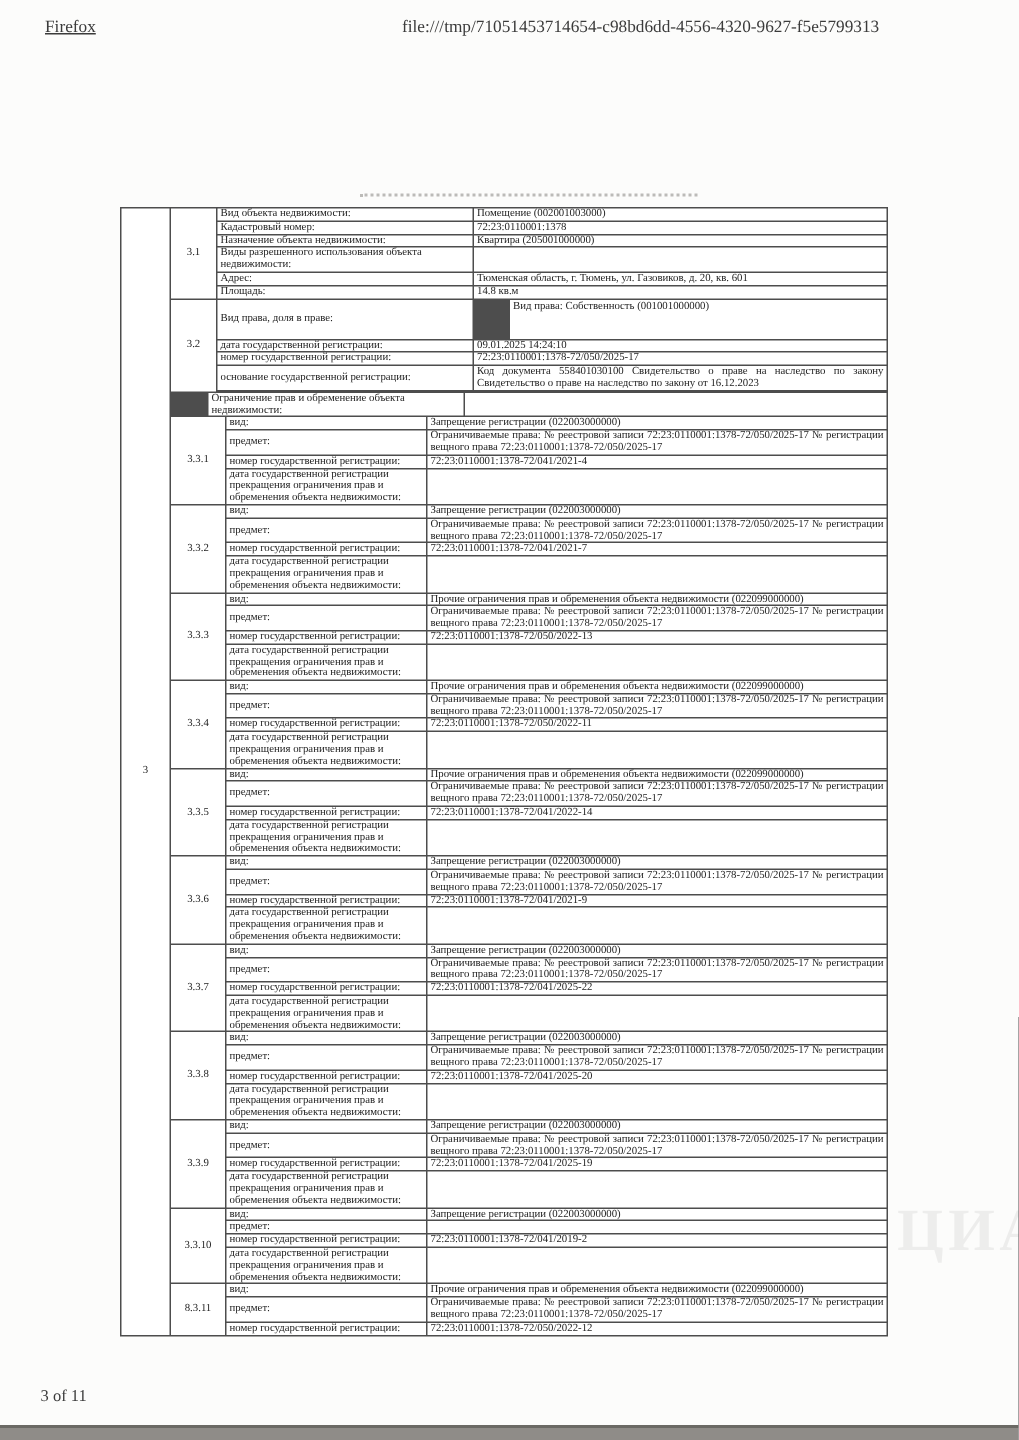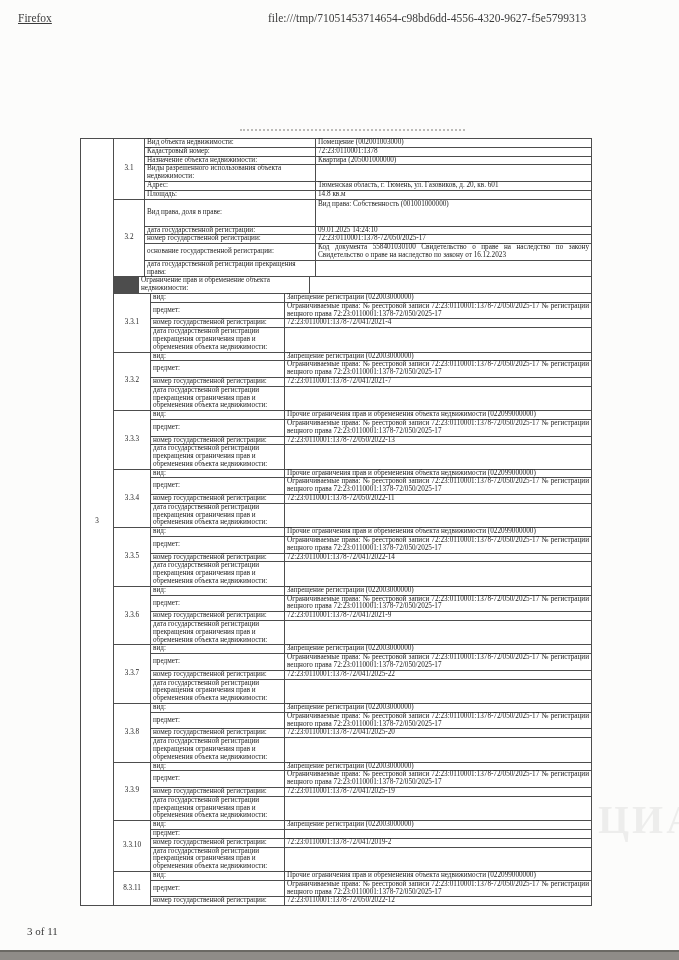"Firefox" .hdr .app { left: 18px -> 30px }
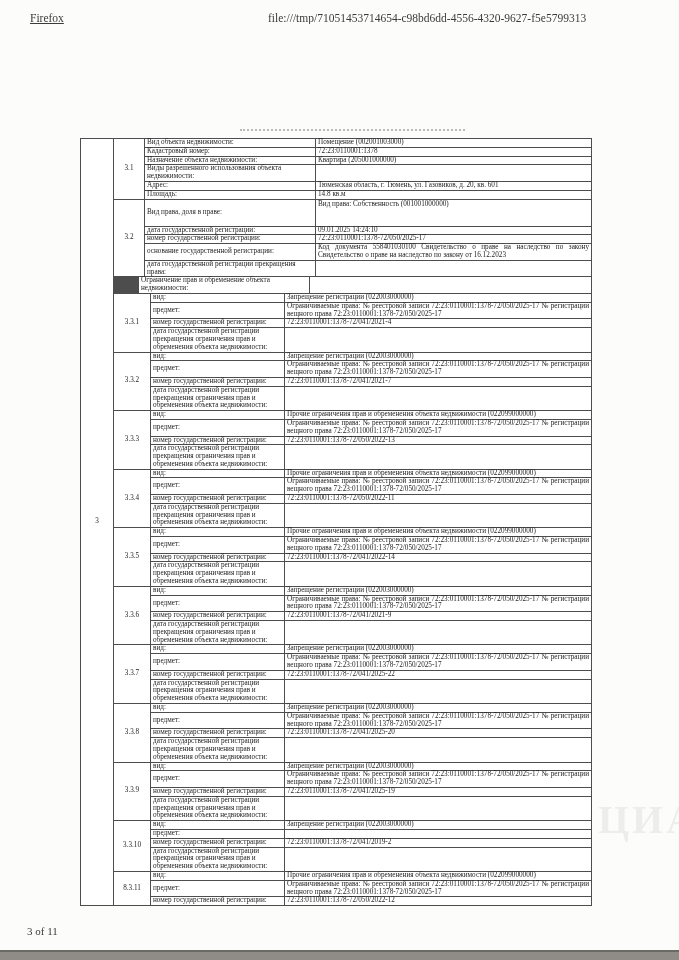"Вид права: Собственность (001001000000)" .tall .val { margin-left: none -> 24px }
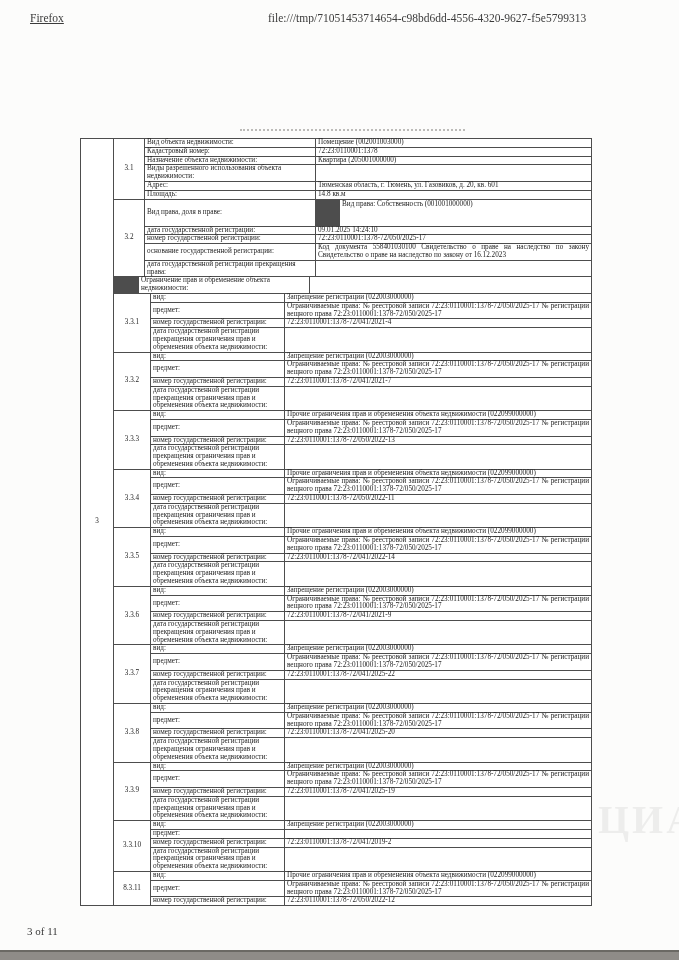"дата государственной регистрации прекращения права:" div.cell { html: <div>дата государственной регистрации прекращения права:</div> -> none }
